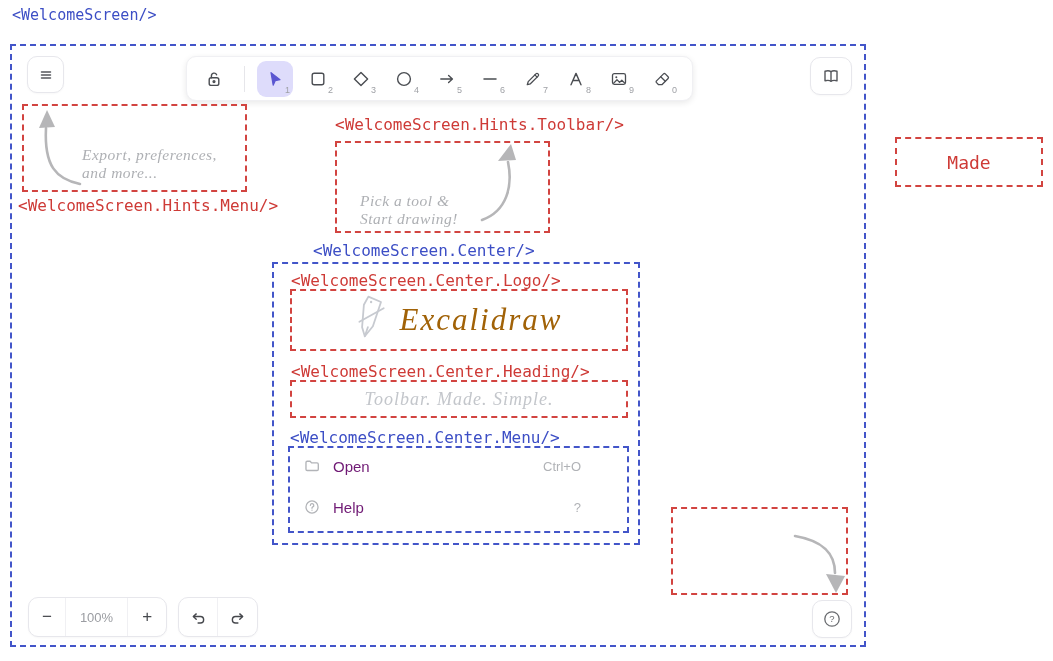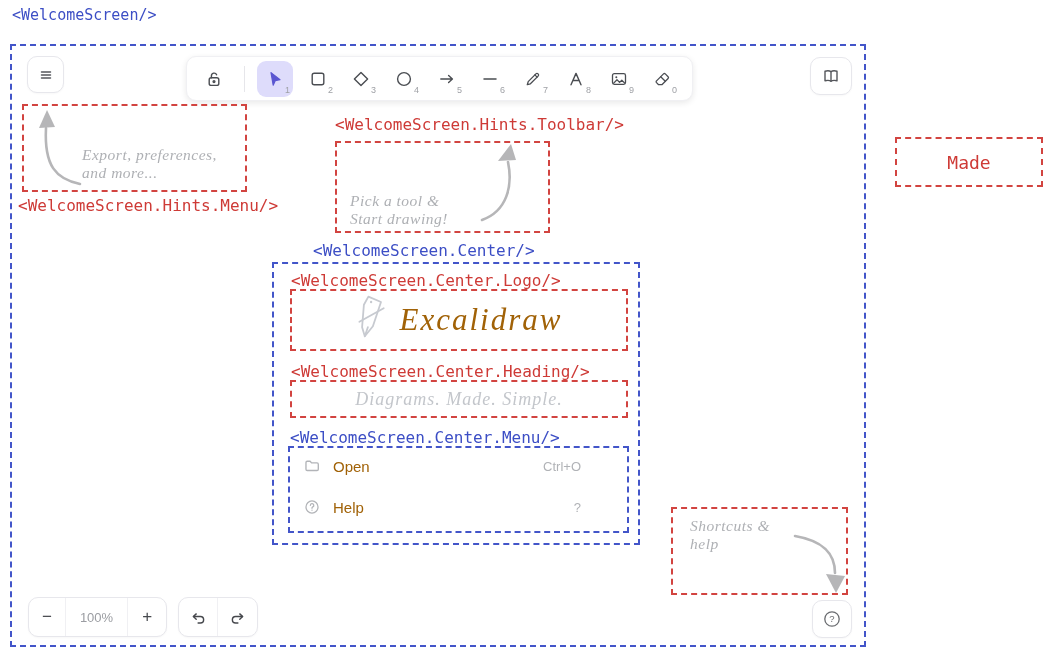"Pick a tool &" .hint-toolbar-text { left: 338px -> 348px }
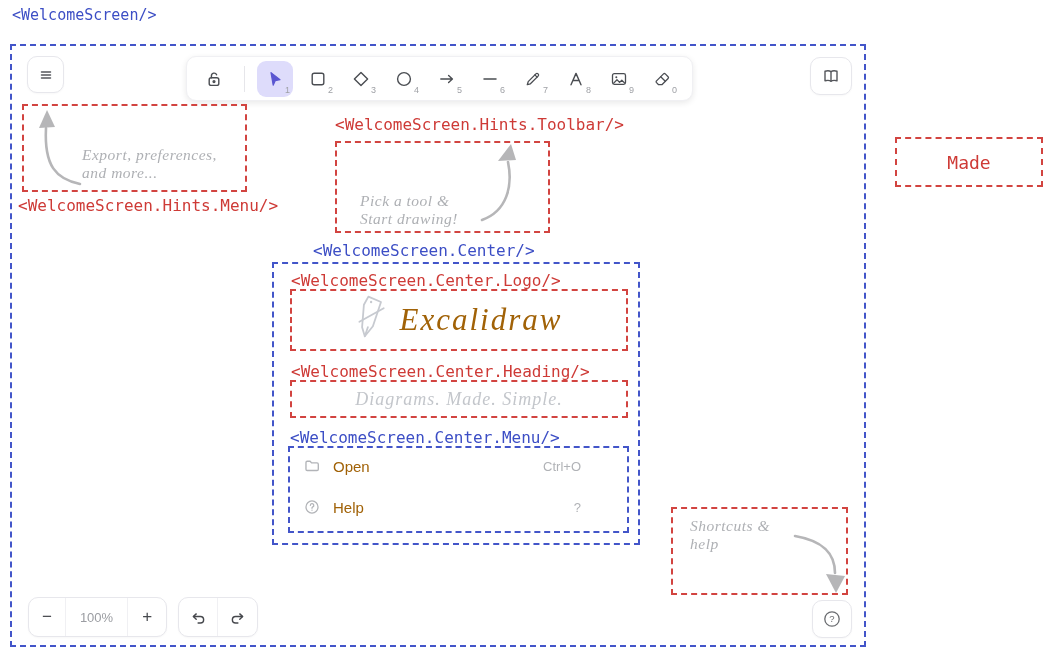"Diagrams. Made. Simple." span.heading-text { text: Diagrams -> Toolbar }
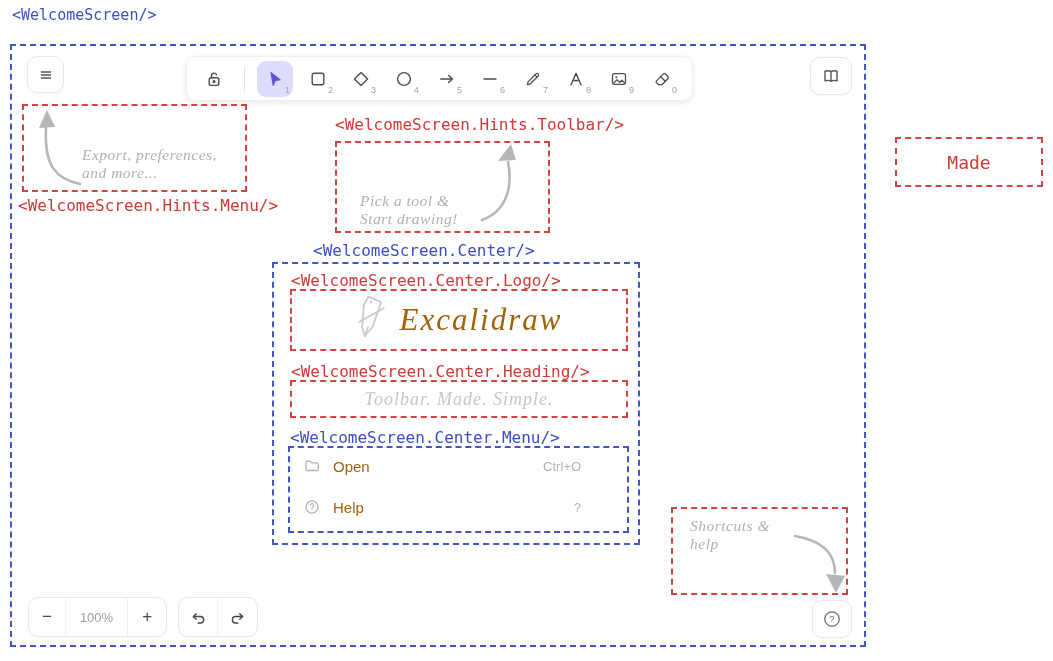"Open" .mi-label { color: #a16207 -> #701a75 }
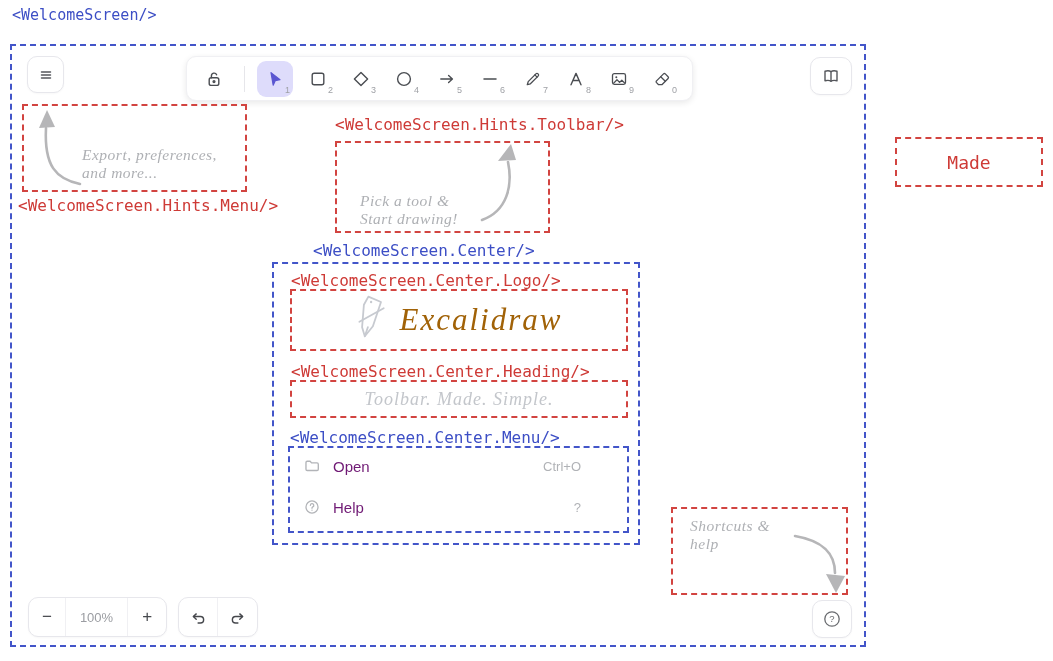"Shortcuts &" div.abs { html: <div> <div>Shortcuts &amp;</div> <div>help</div> </div> -> none }
